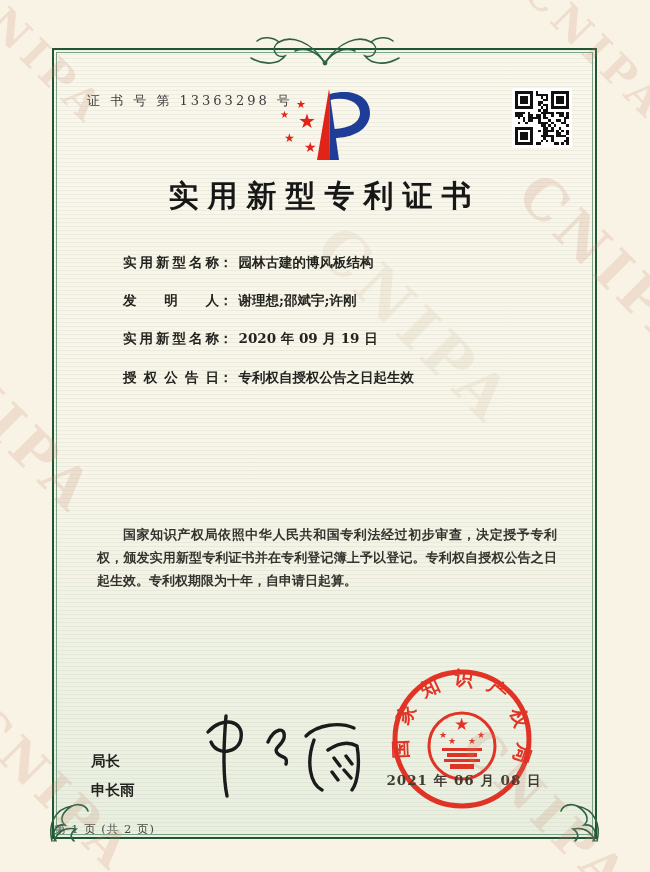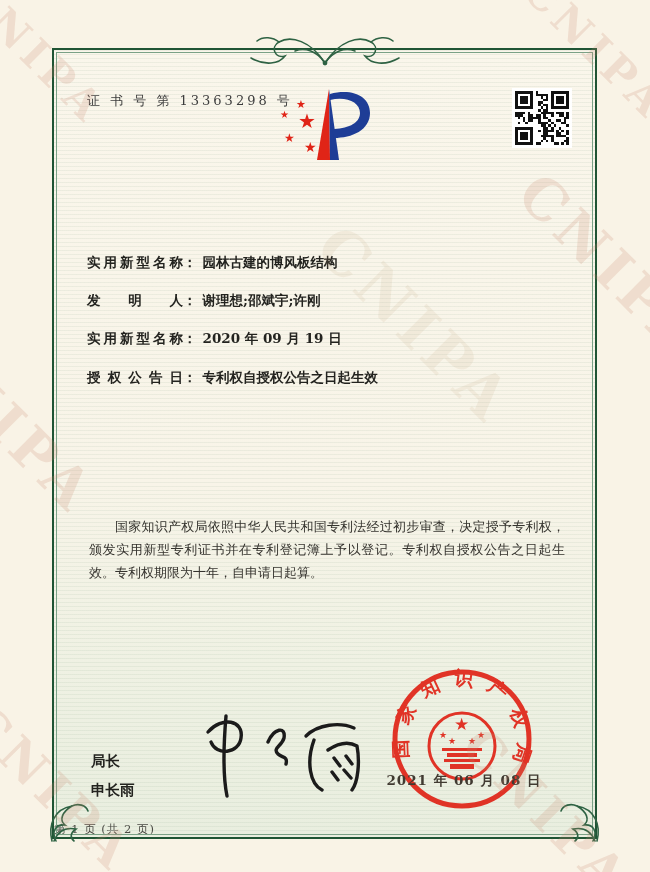"实用新型专利证书" div.title { html: none -> <div>实用新型专利证书</div> }
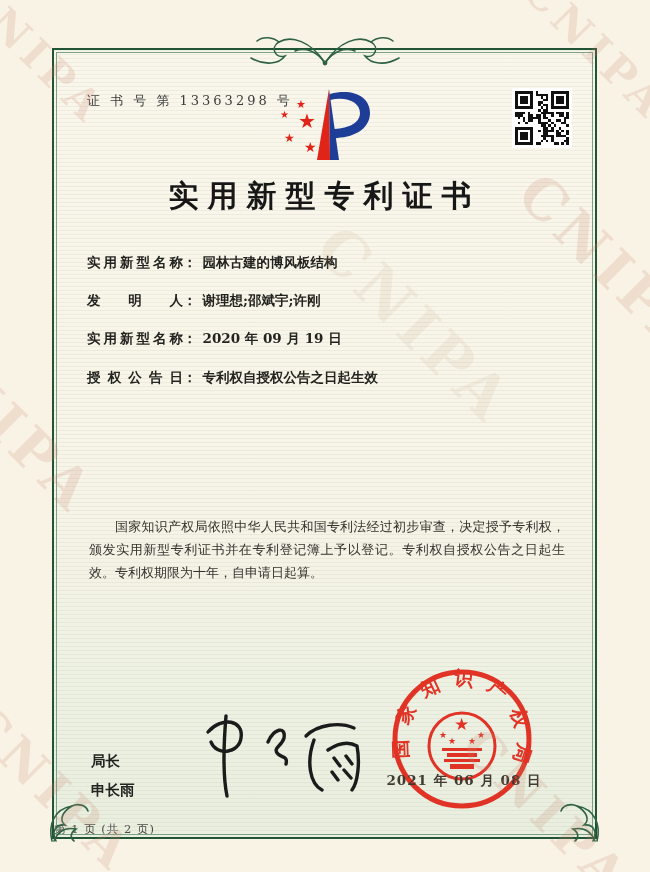"实用新型名称" .flabel { margin-left: none -> 36px }
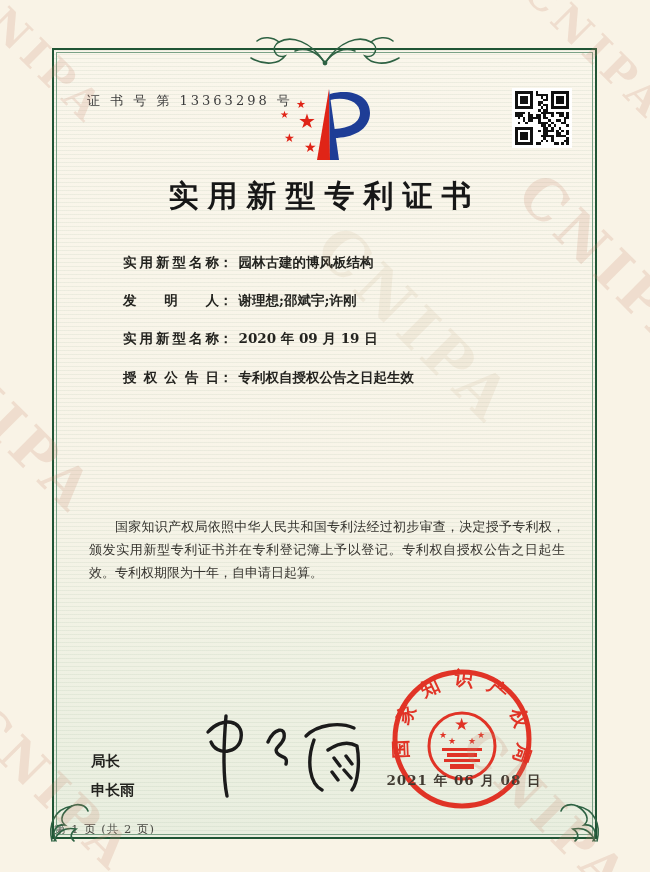"国家知识产权局依照中华人民共和国专利法经过初步审查，决定授予专利权，颁发实用新型" .paras p { font-weight: none -> bold; margin: 4px -> 12px }
